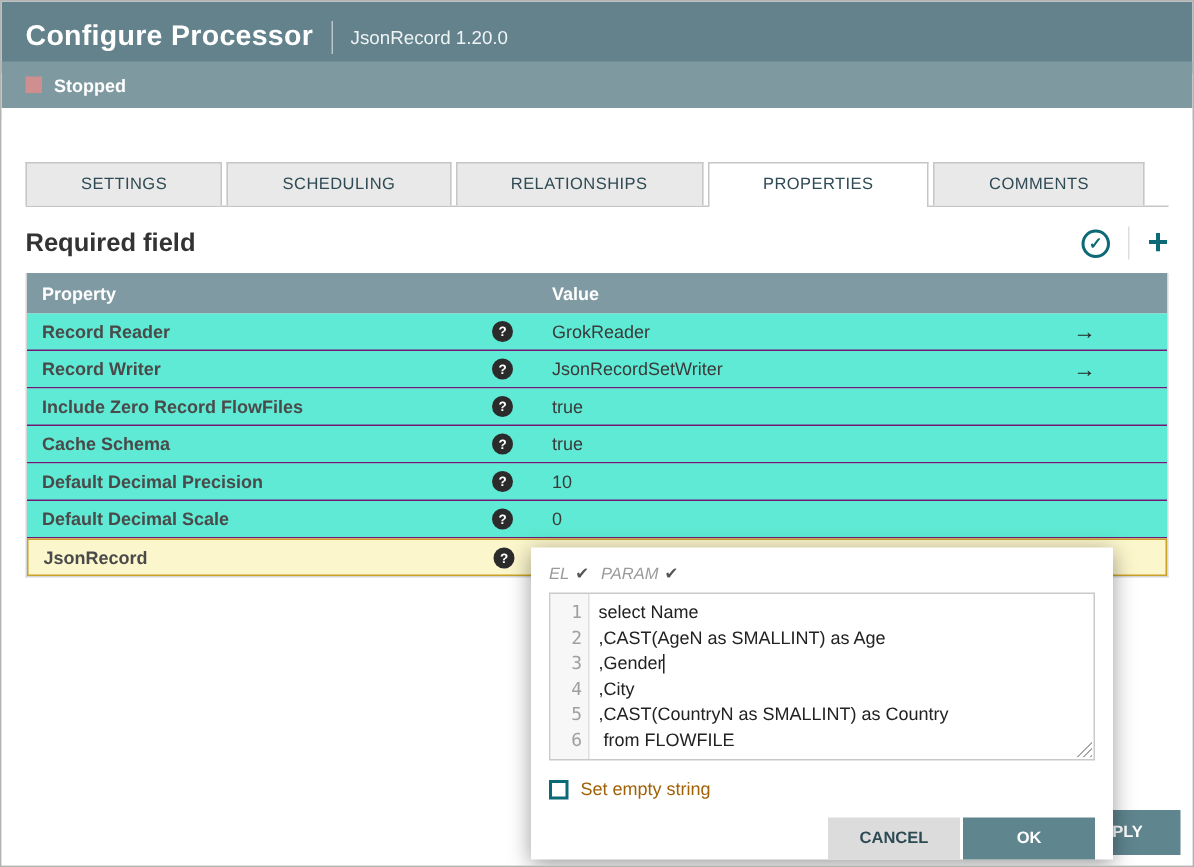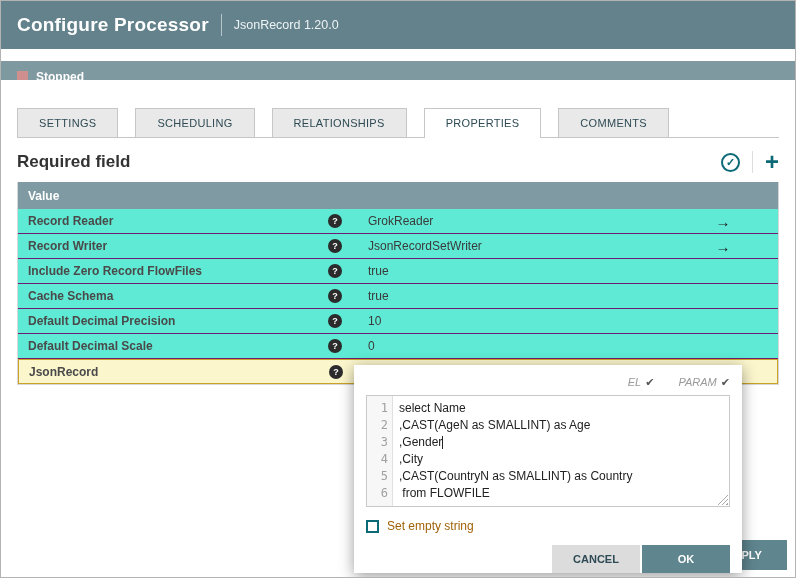"Stopped" .statusbar { top: 60px -> 40px }
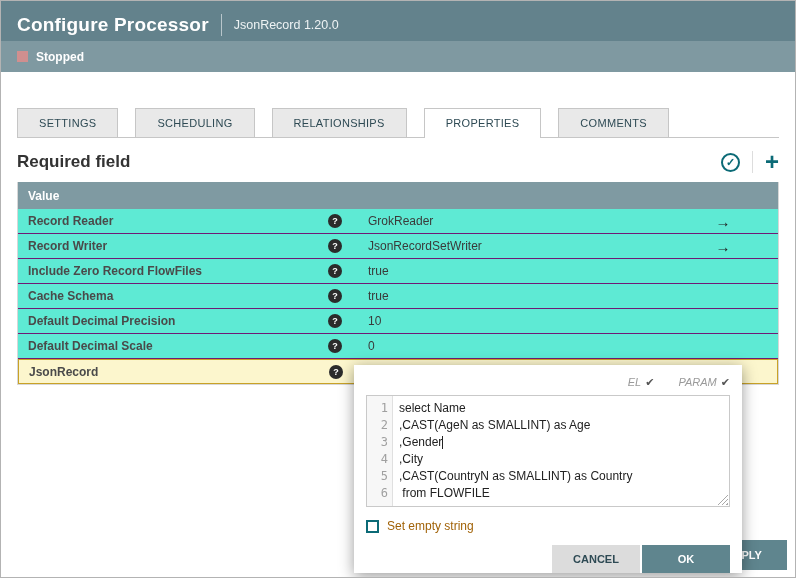"SETTINGS" .tab { margin-right: 17px -> 3px; padding: 0 21px -> 0 36px }
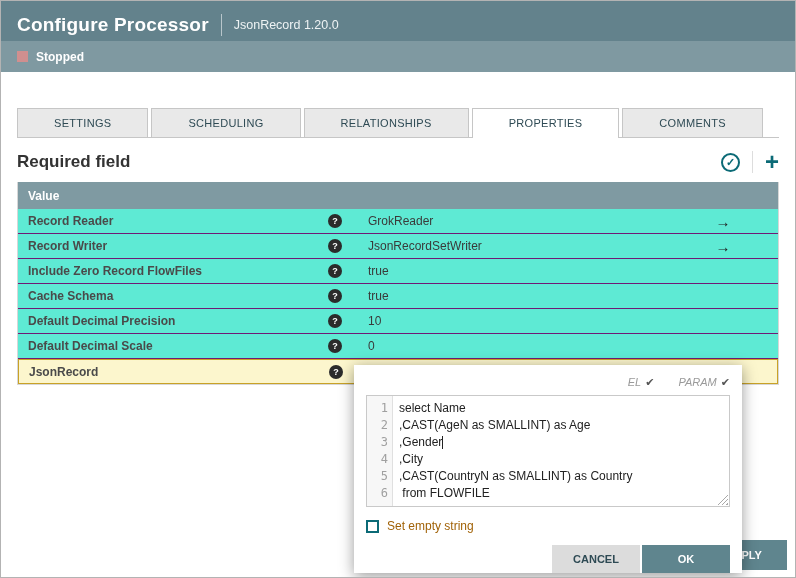"Property" div.col-prop { html: none -> <div>Property</div> }
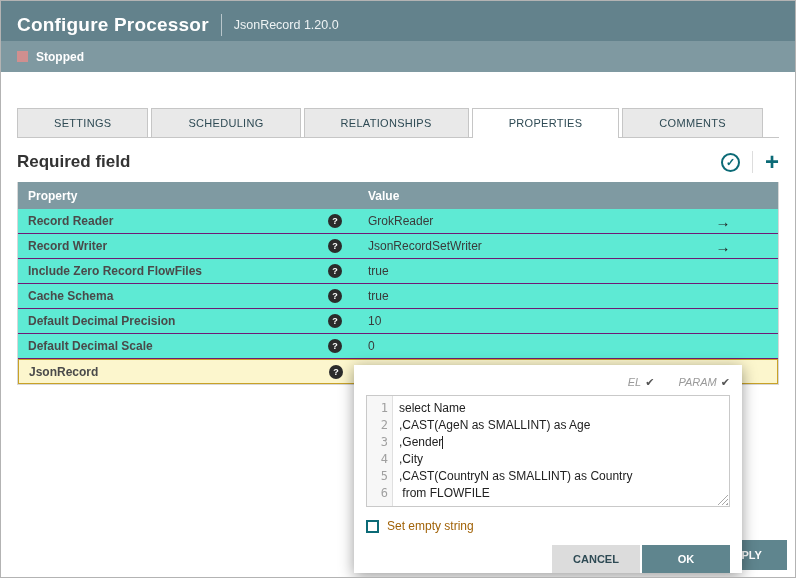"EL ✔" .popup-meta { gap: 24px -> 8px; justify-content: flex-end -> none }
